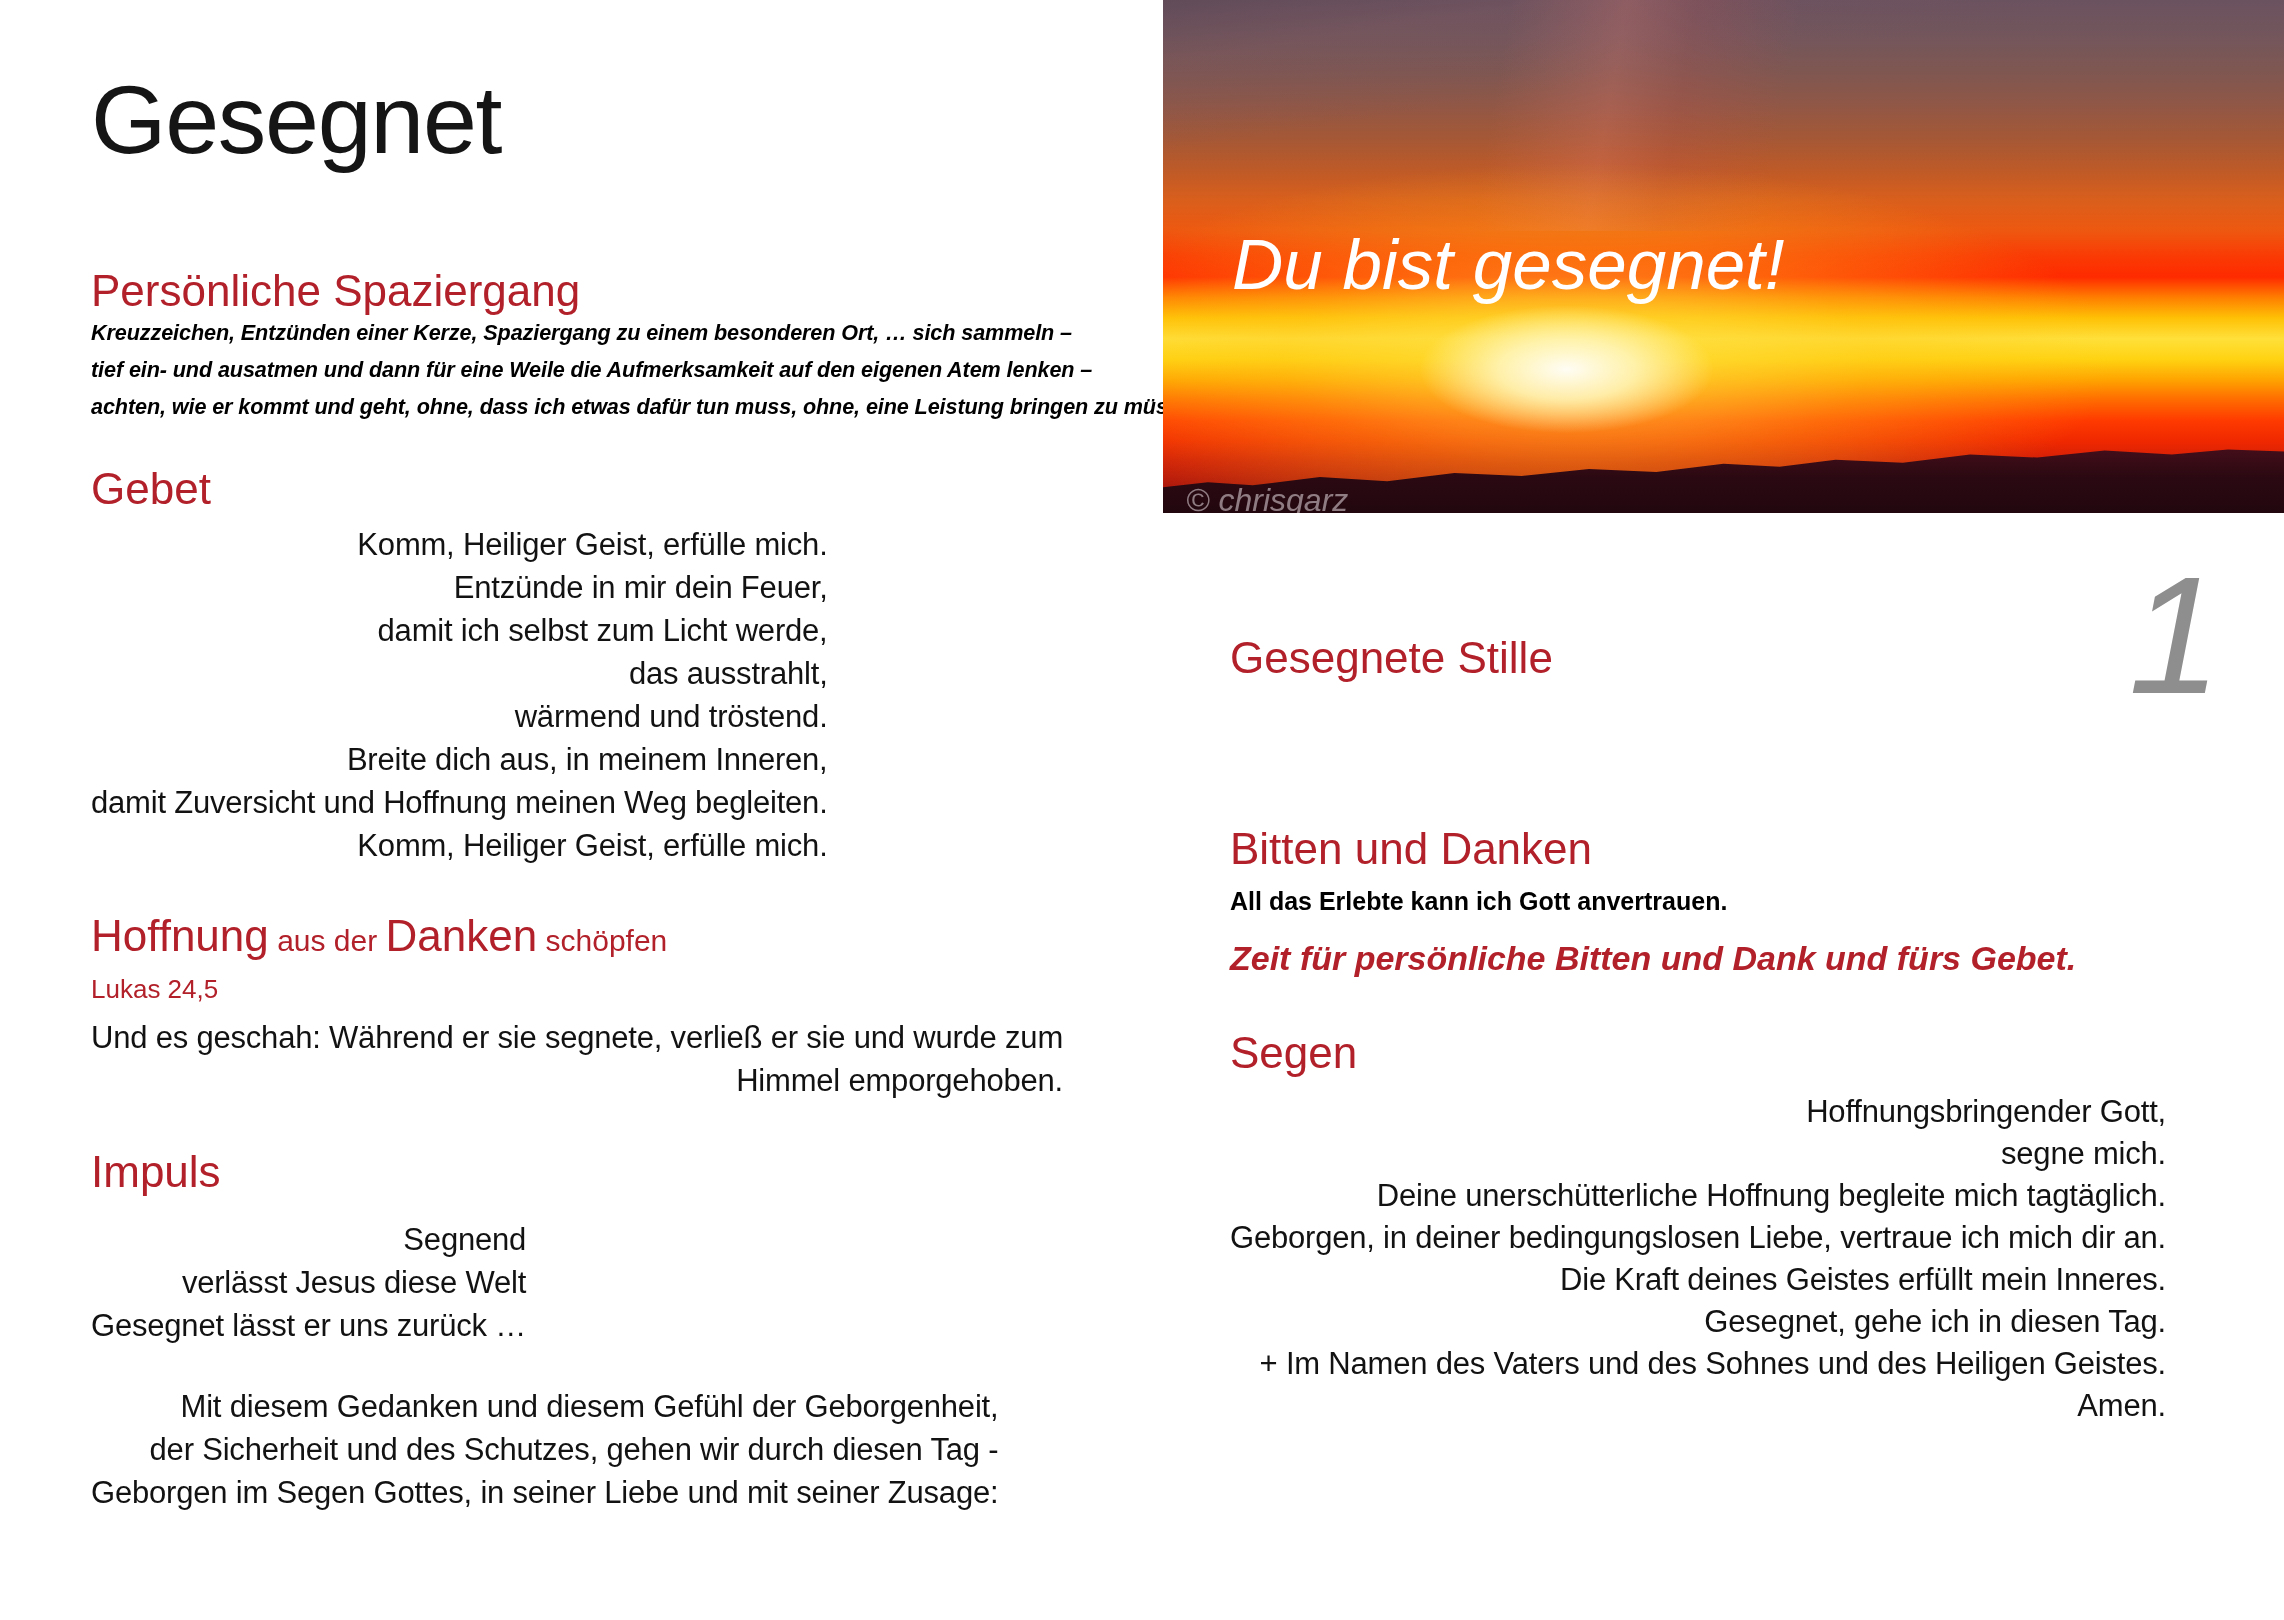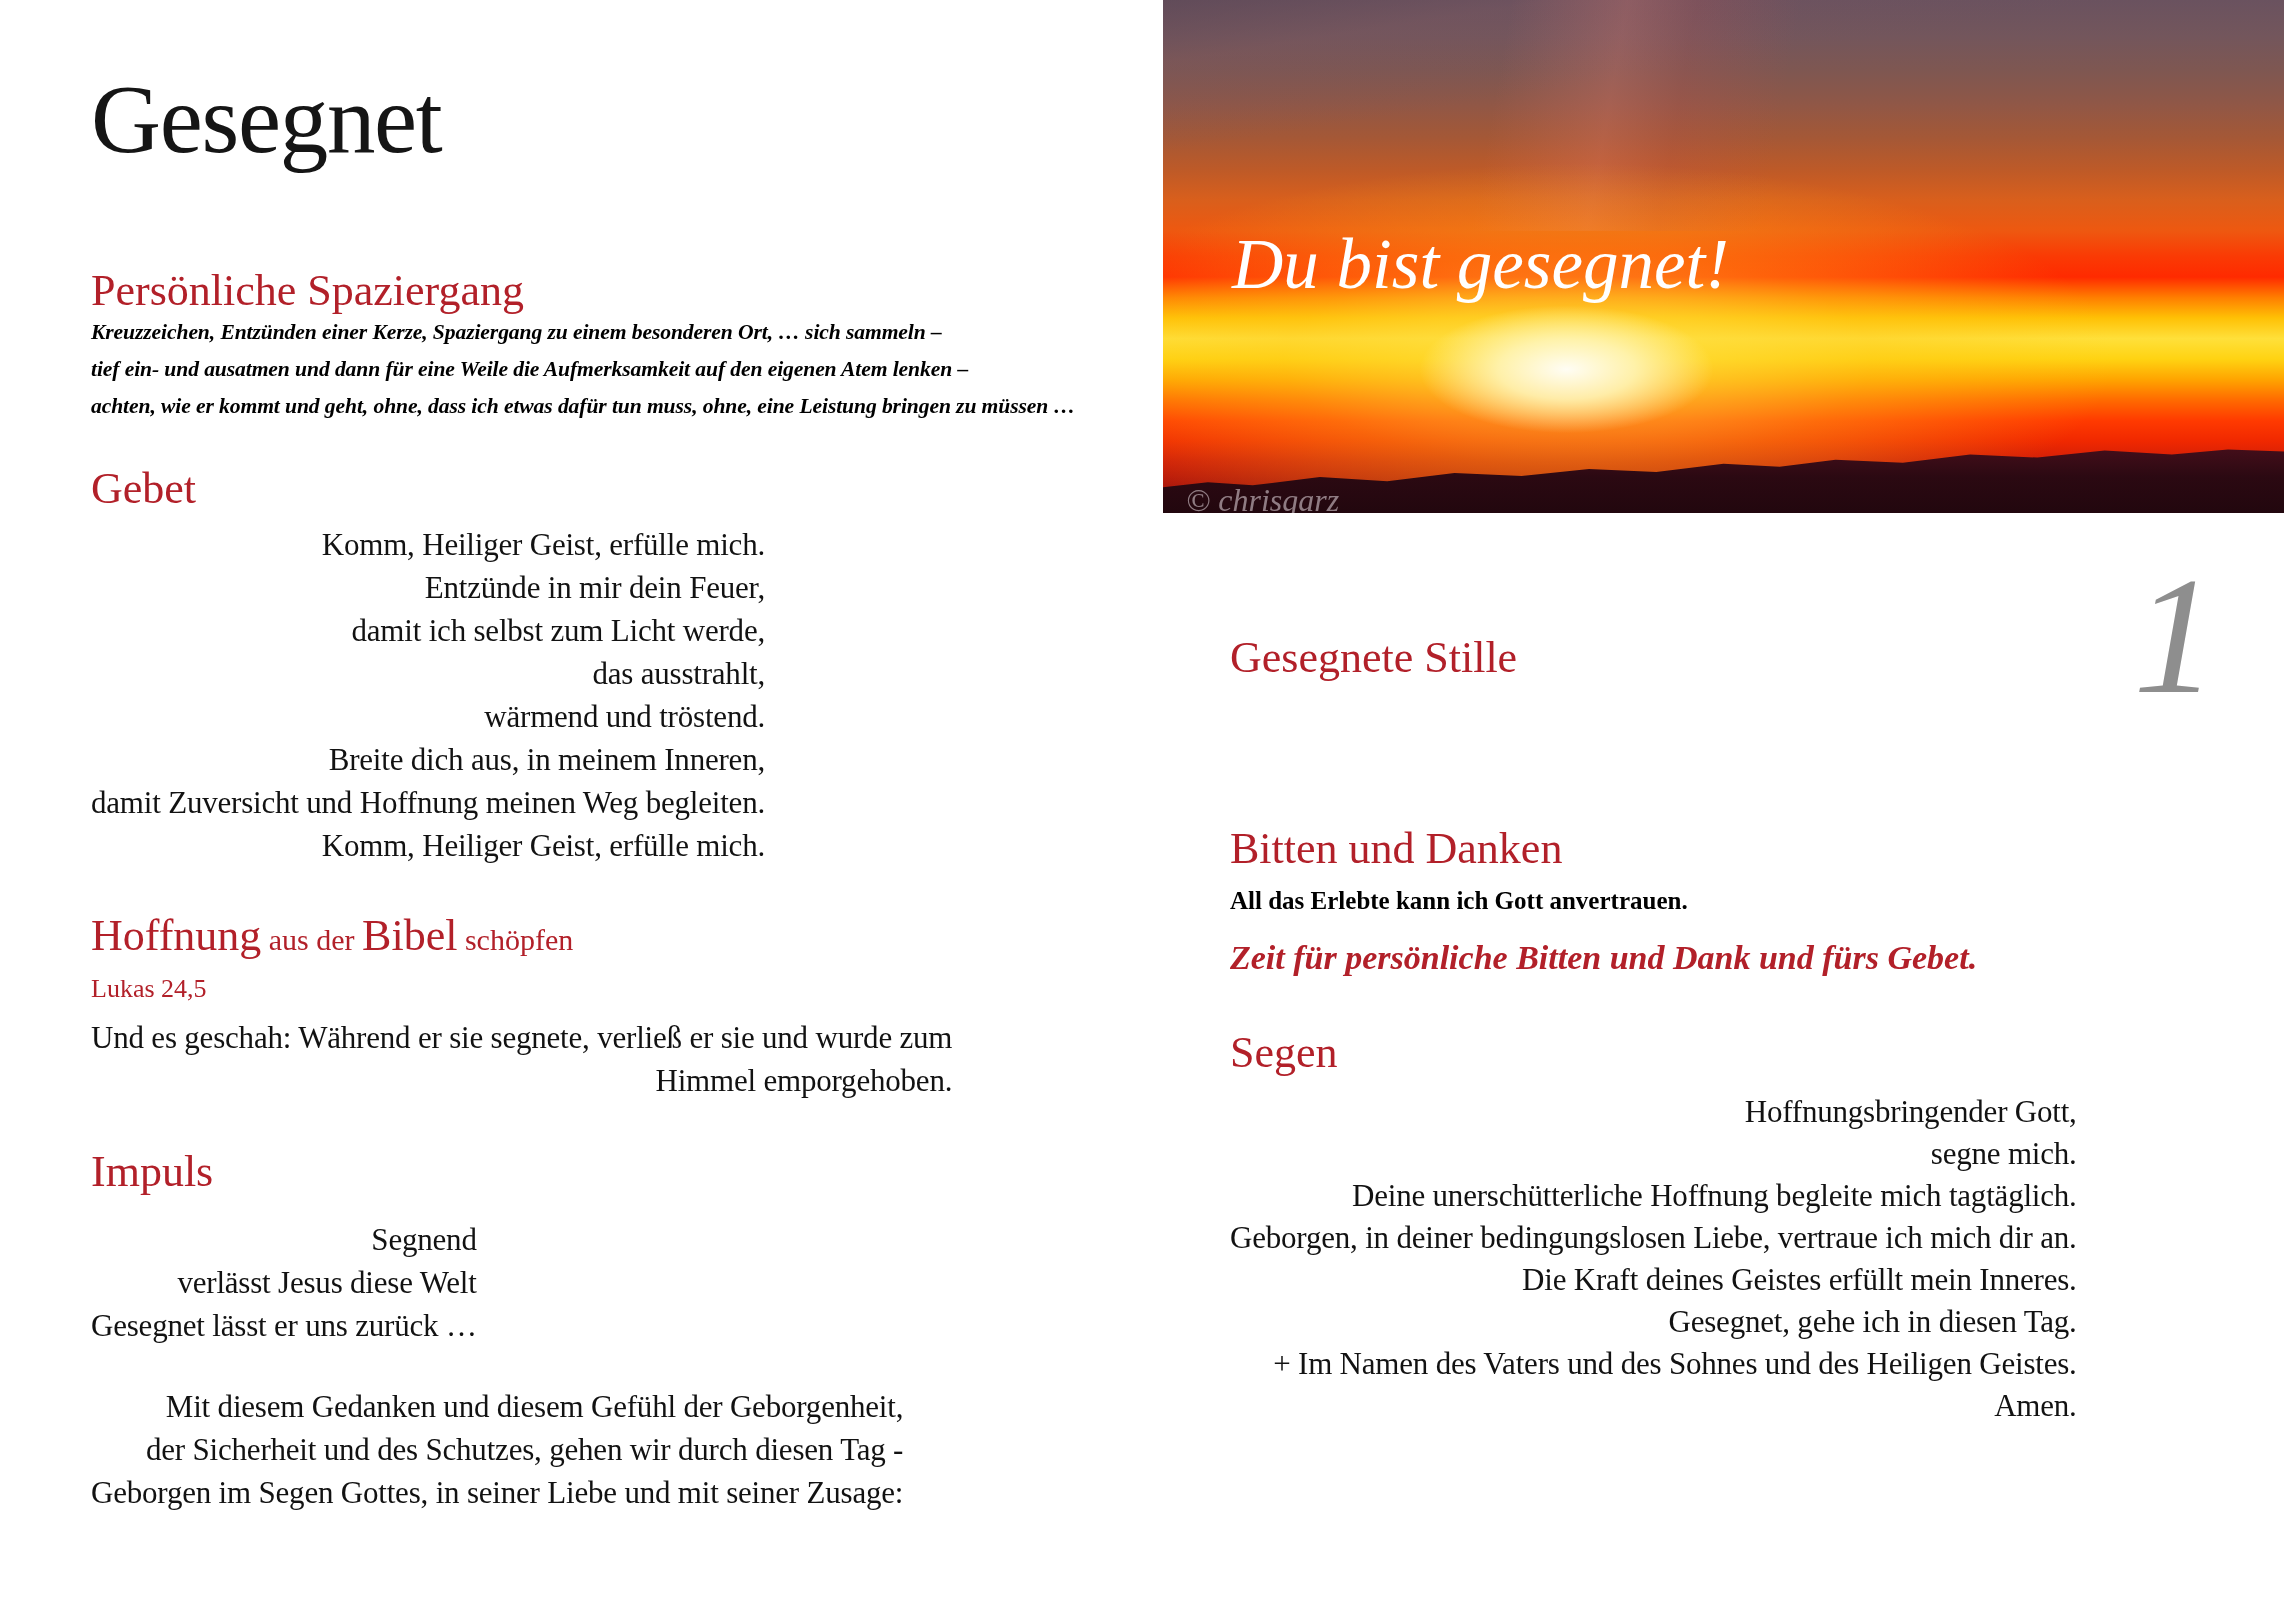"Gesegnet" .page { font-family: Liberation Serif, serif -> Liberation Sans, sans-serif }
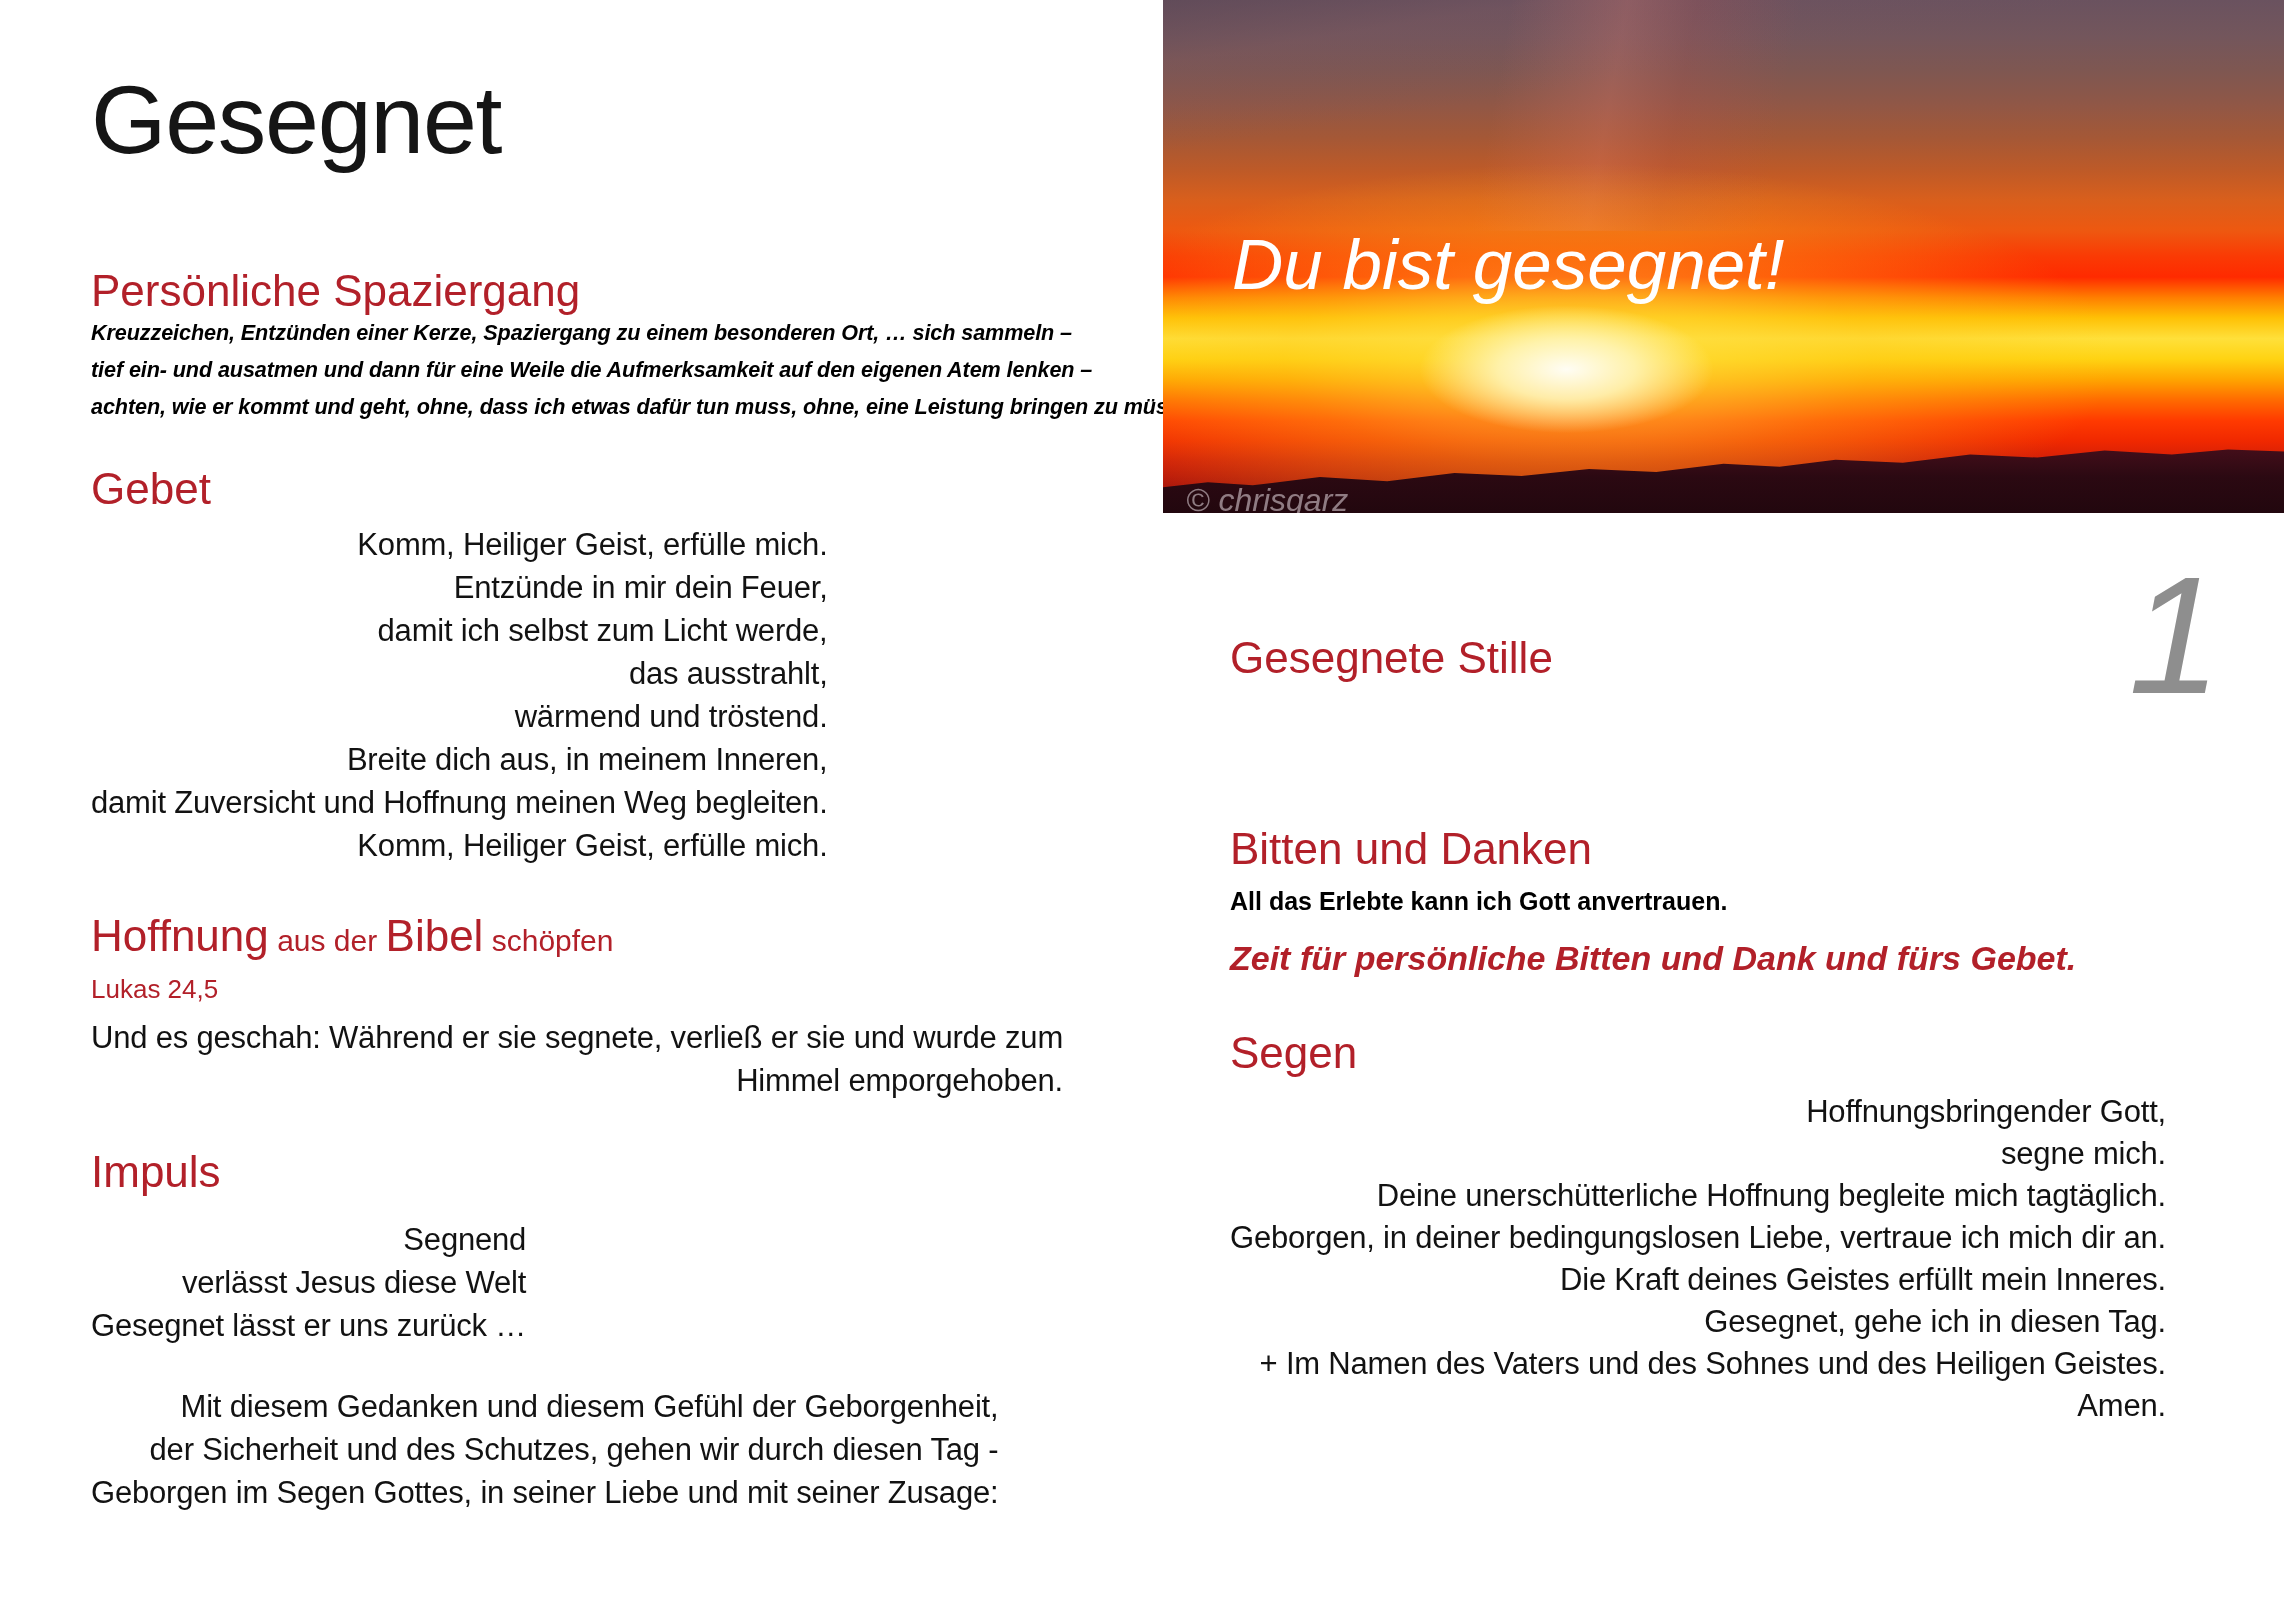"Bibel" span { text: Bibel -> Danken }
